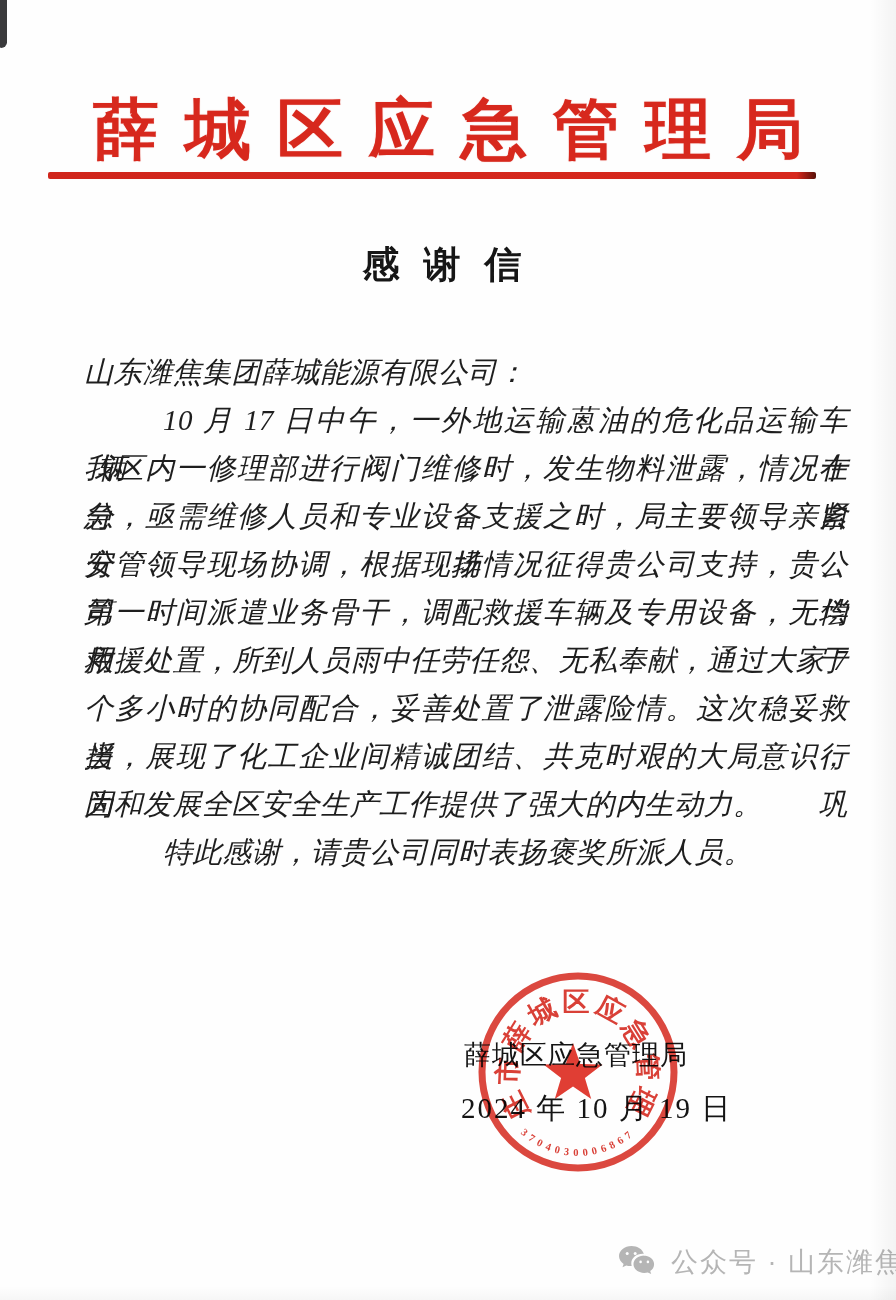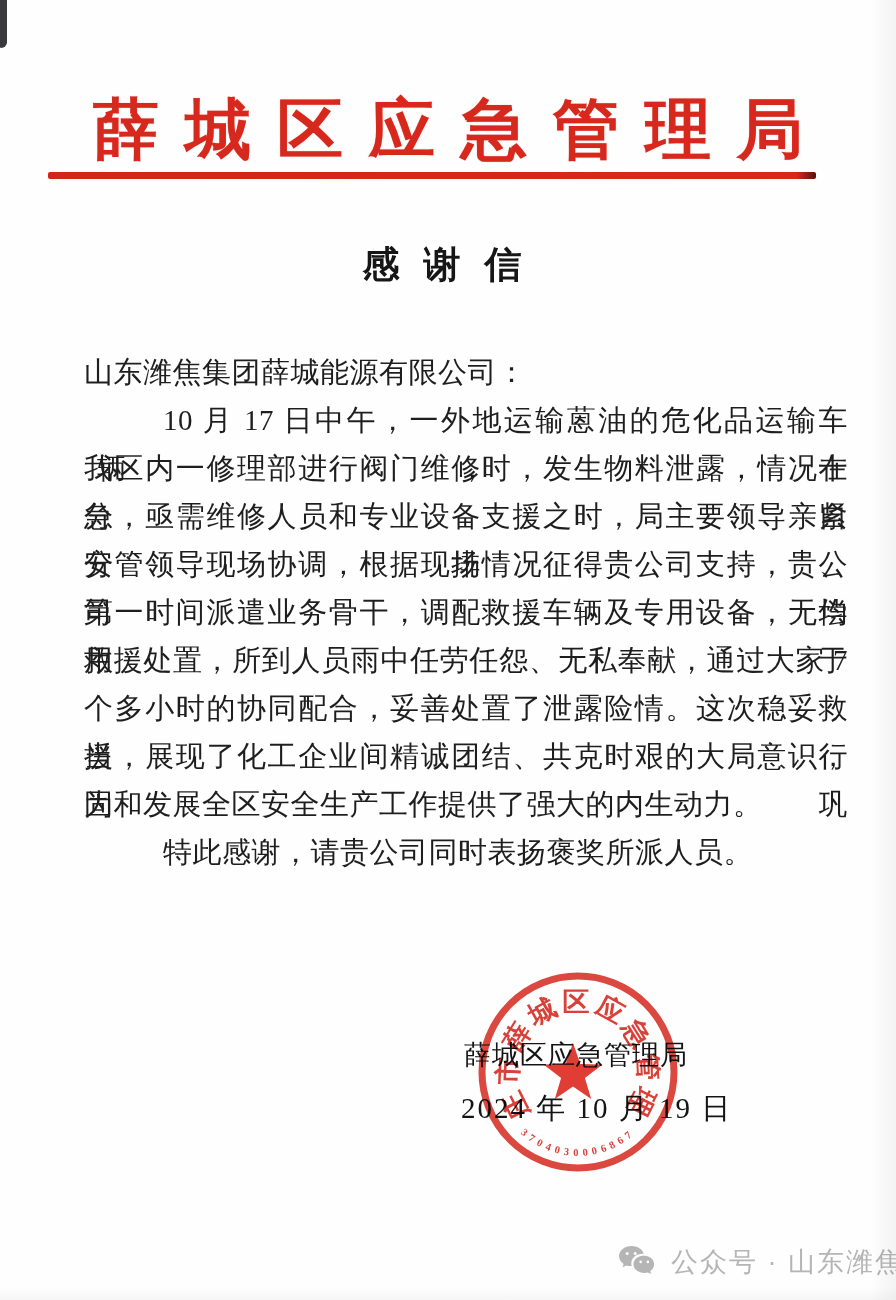"山东潍焦集团薛城能源有限公司：" .letter-body .ln { font-style: none -> italic }
